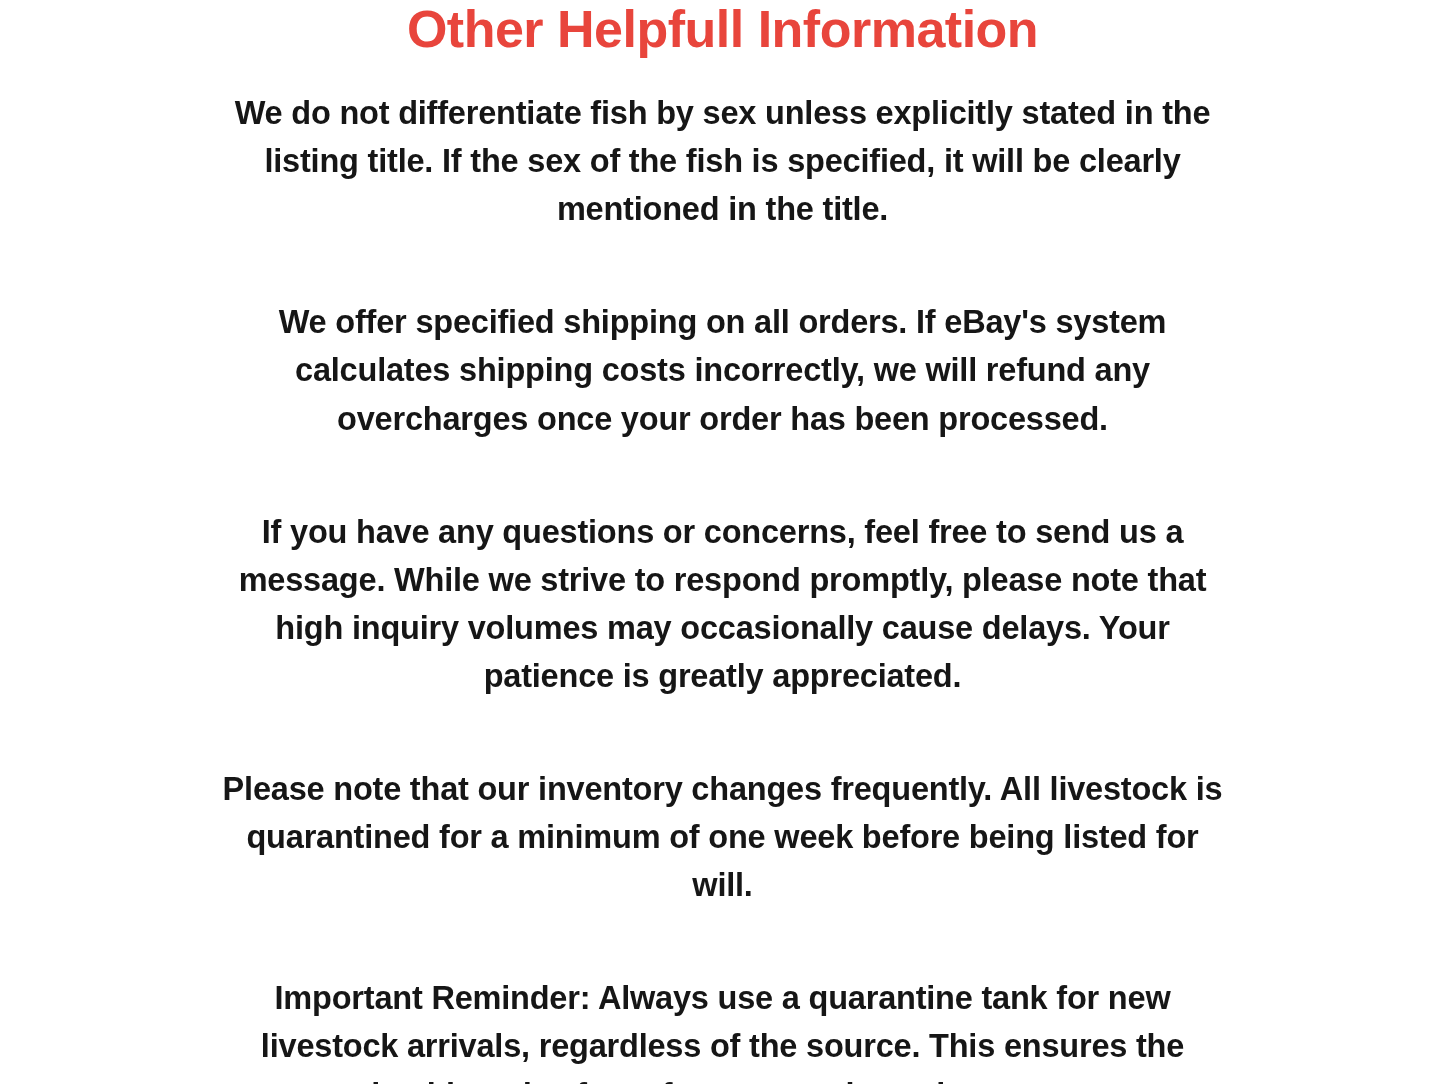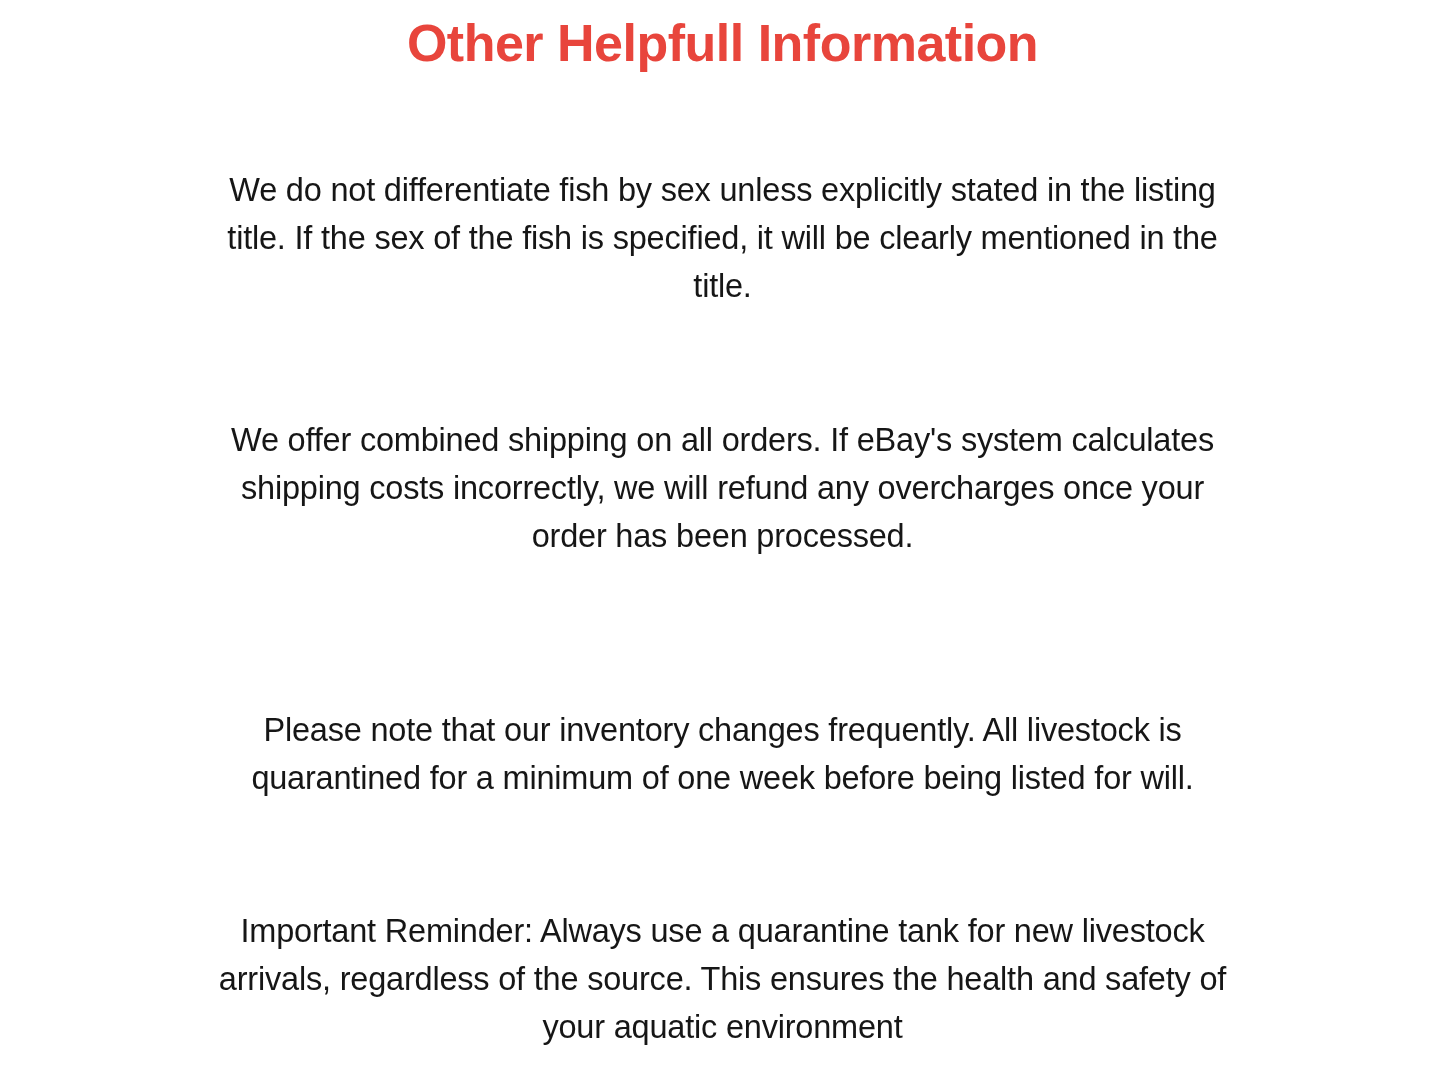"Other Helpfull Information" .page-title { padding-top: 16px -> 2px }
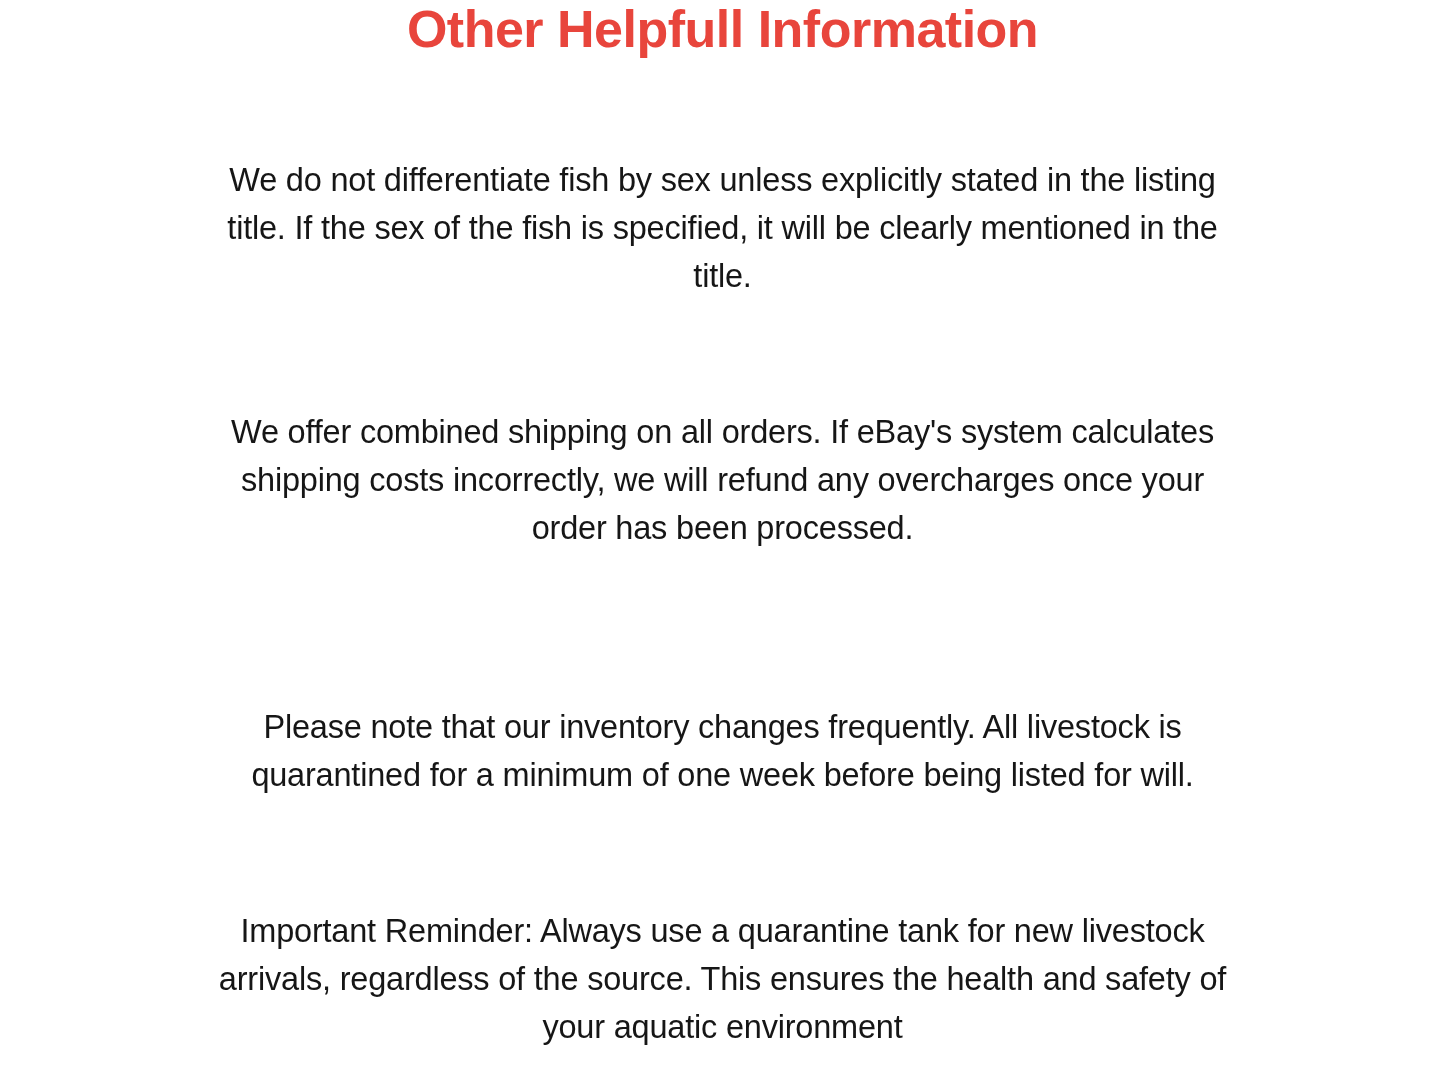"We do not differentiate fish" .body-block { font-weight: normal -> bold }
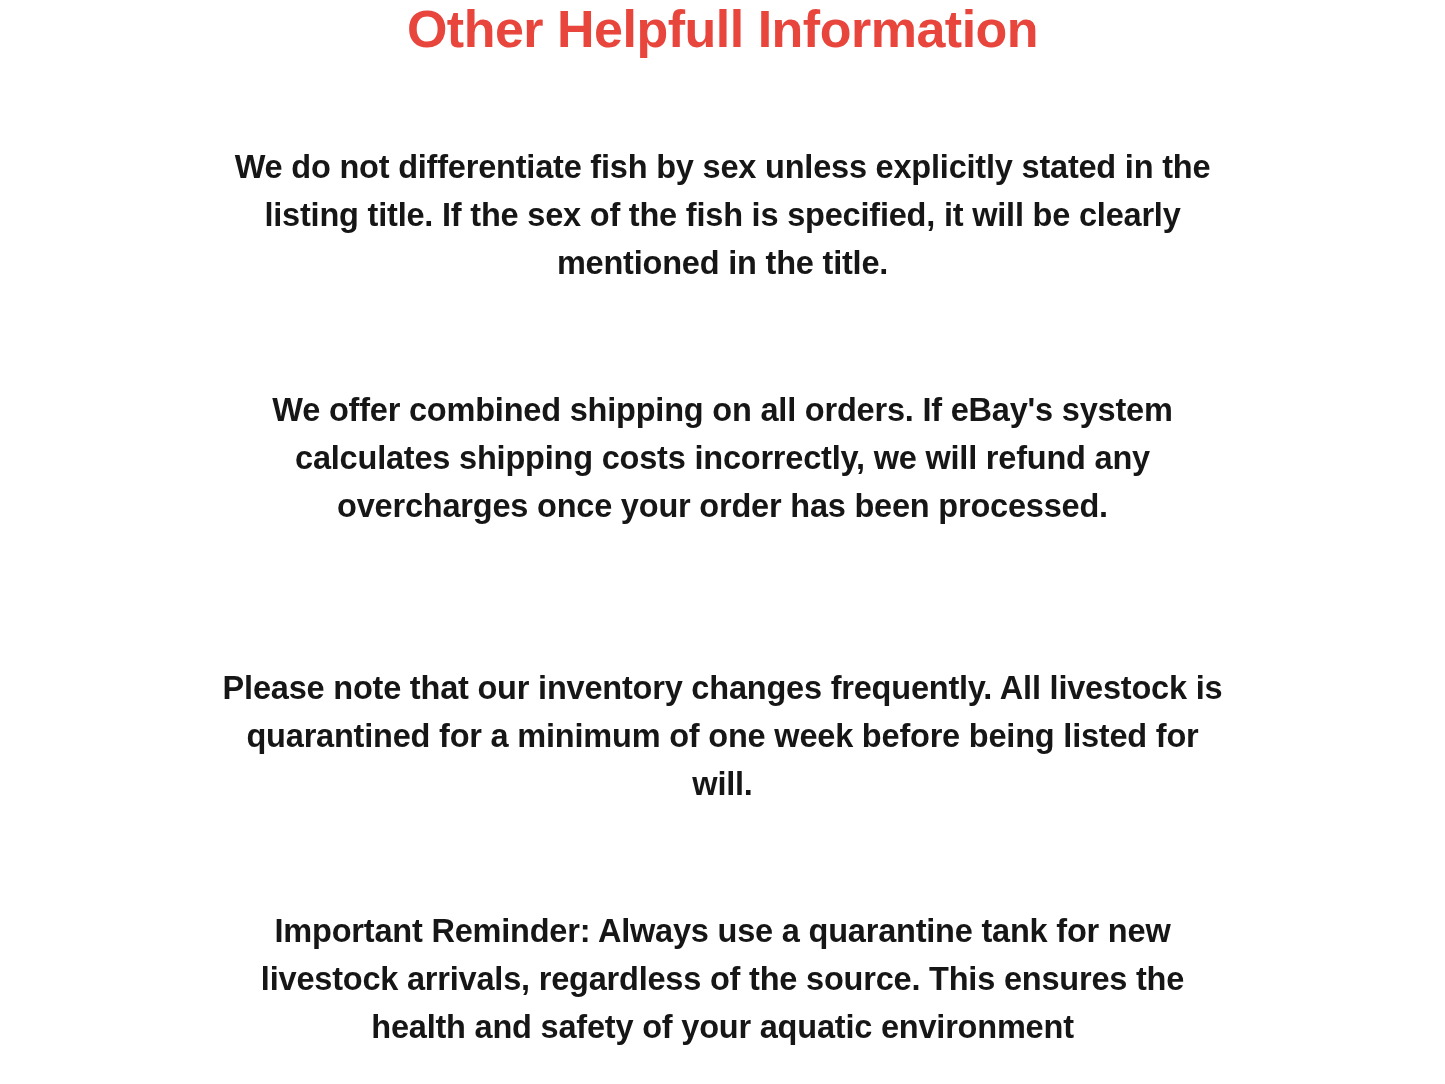"We offer combined shipping on" p.body-block { text: combined -> specified }
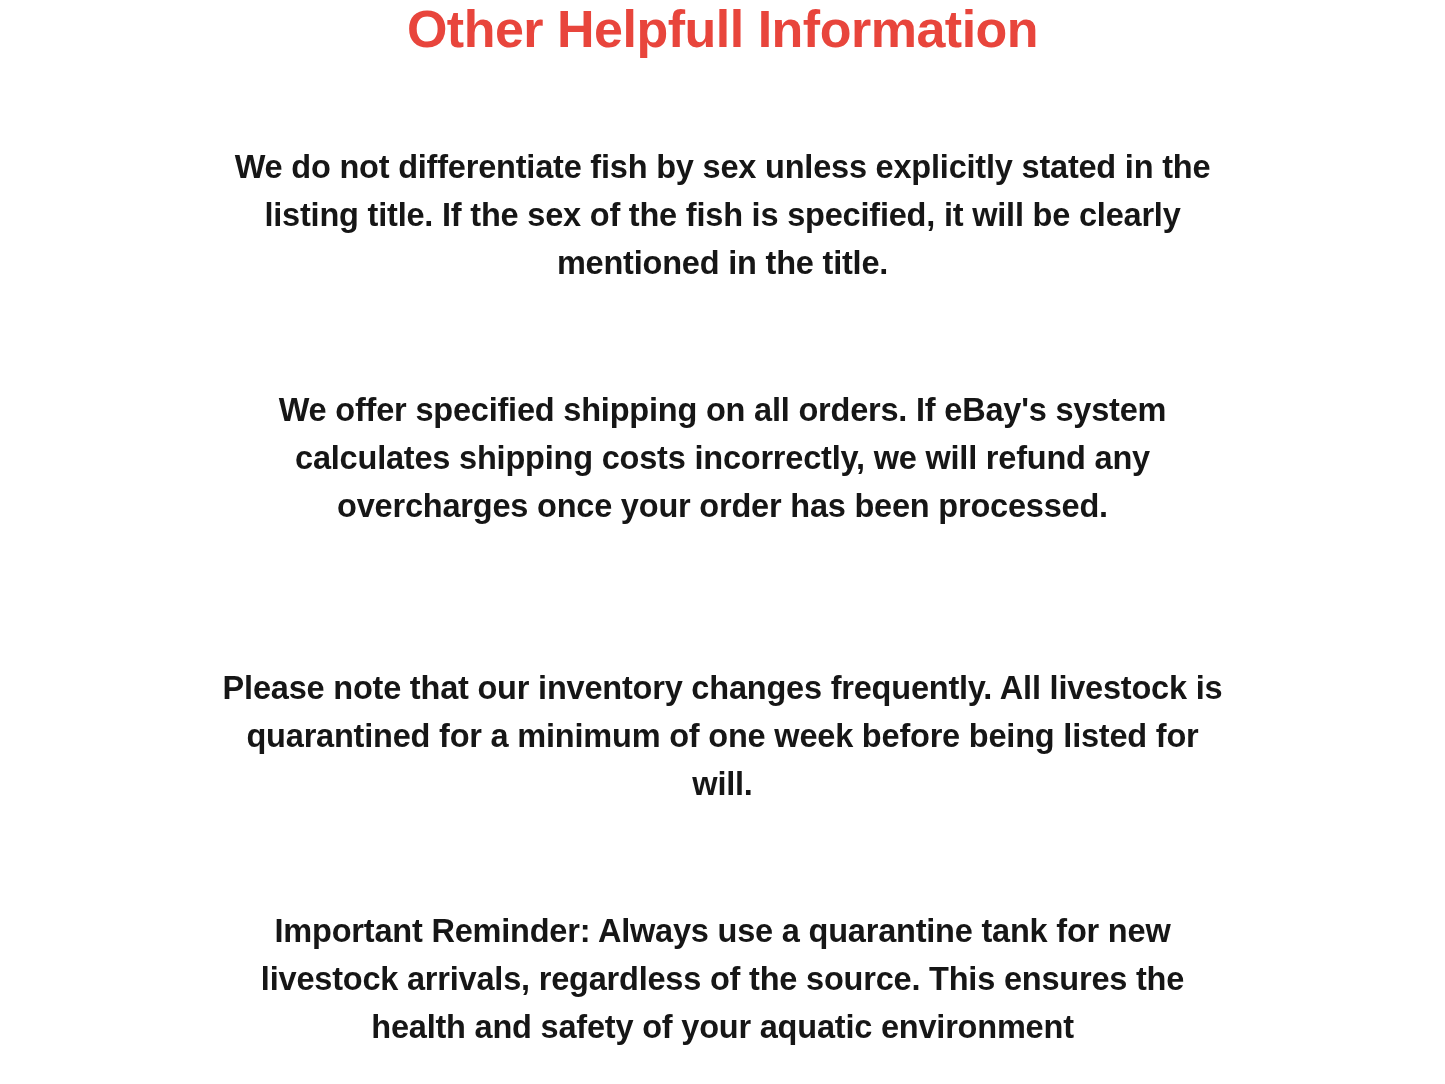"If you have any questions" p.body-block { html: none -> <p>If you have any questions or concerns, feel free to send us a message. While we strive to respond promptly, please note that high inquiry volumes may occasionally cause delays. Your patience is greatly appreciated.</p> }
